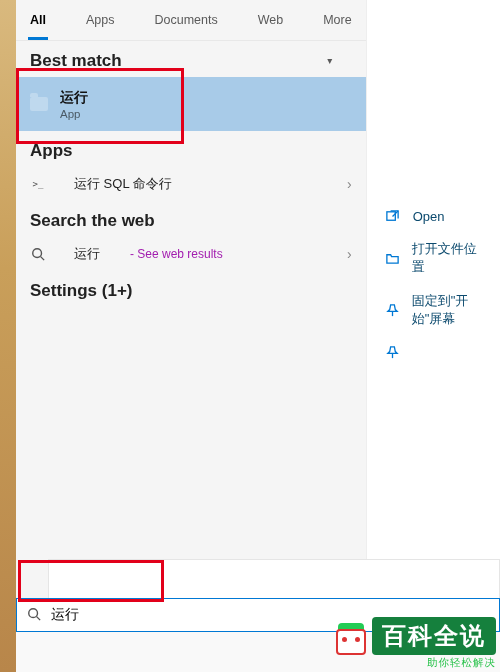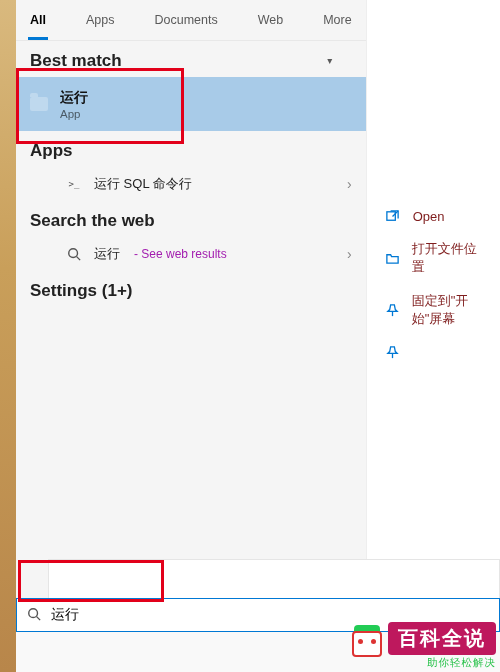"运行 SQL 命令行" .row { gap: 12px -> 28px; margin-left: 36px -> none }
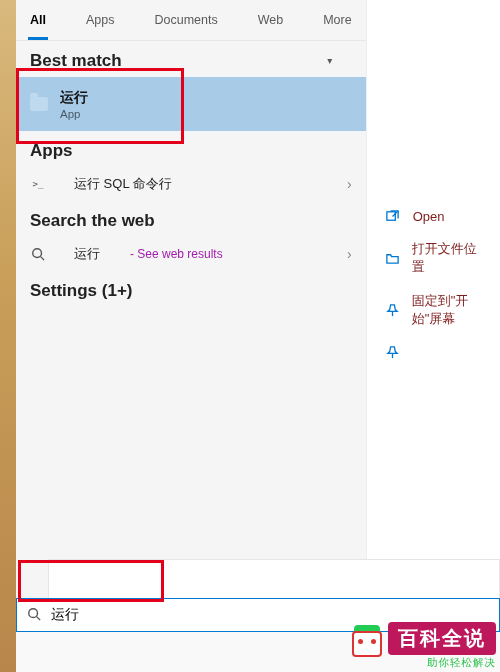"Open" .action-row { color: #7f1d1d -> #0c4a6e }
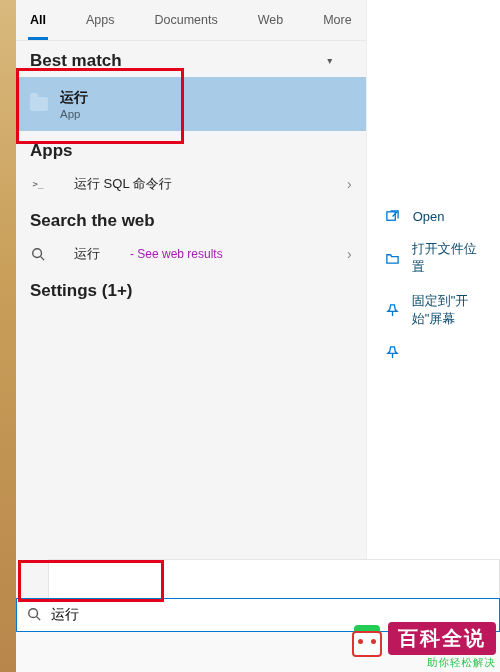"百科全说" .wm-main { background: #be185d -> #15803d; font-size: 20px -> 24px }
